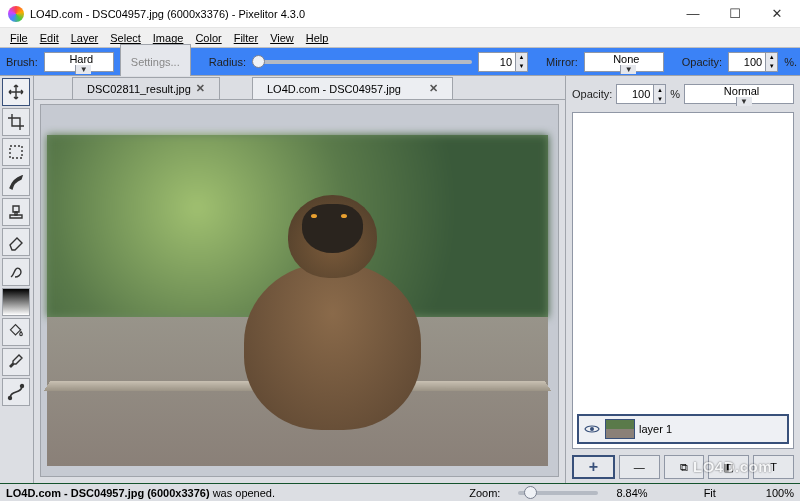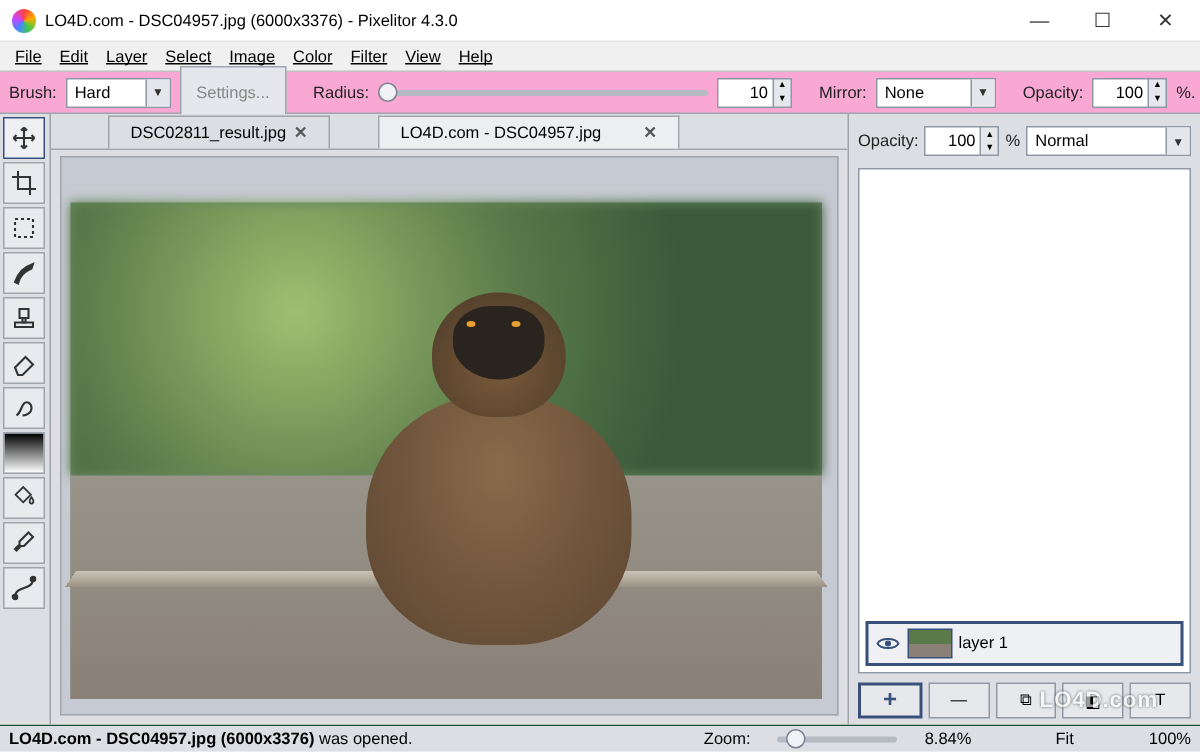"Brush:" .toolbar { background: #f9a8d4 -> #3b82f6 }
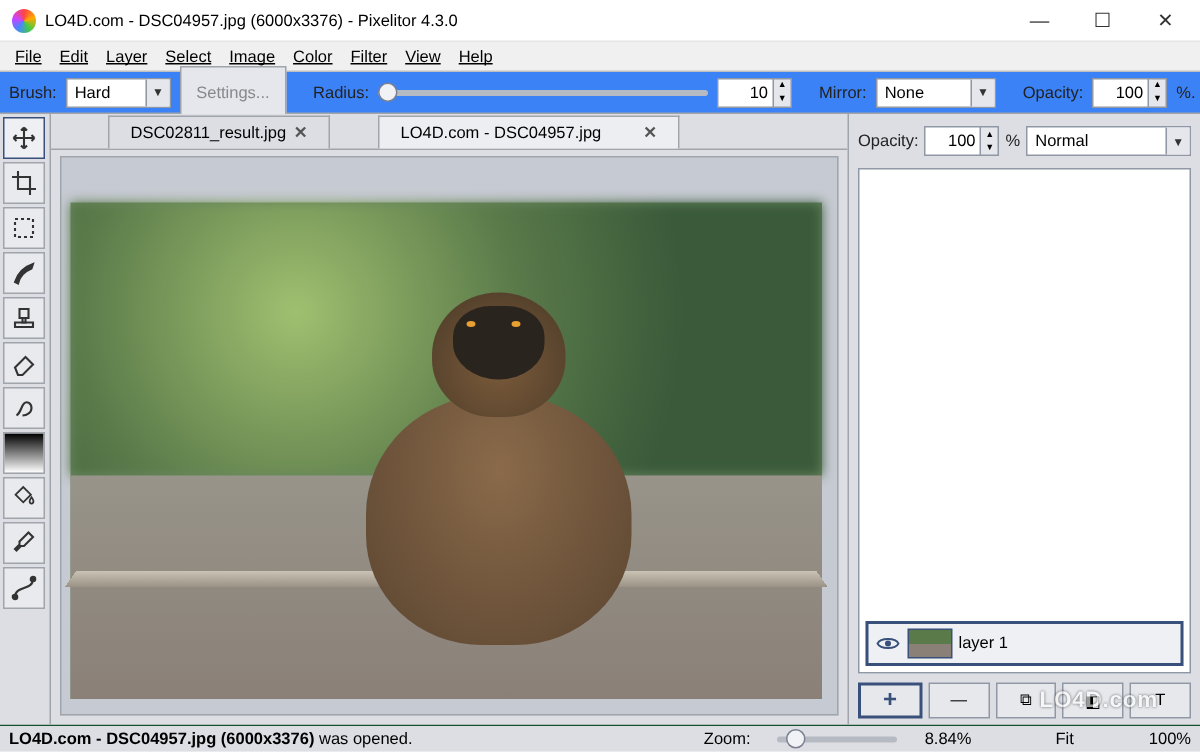"Hard" .select { flex-direction: none -> column }
